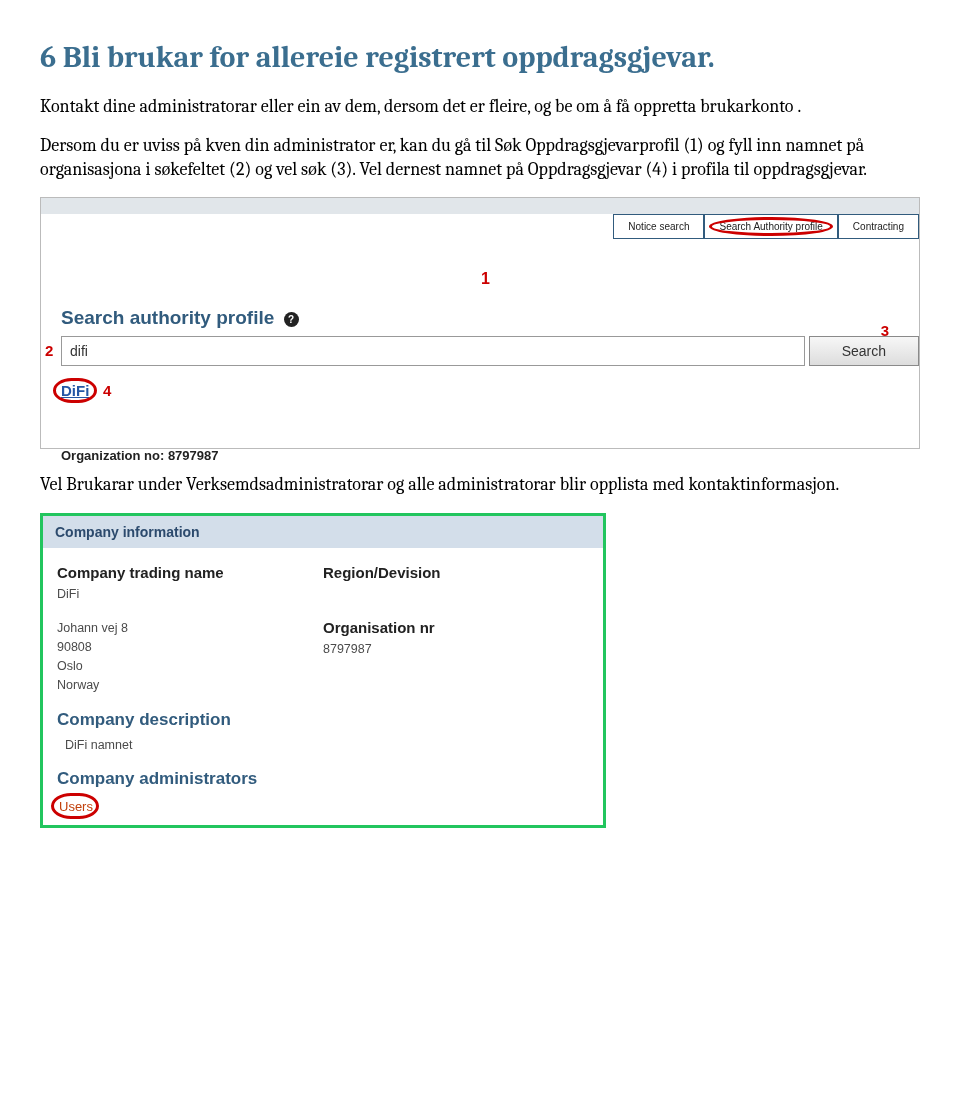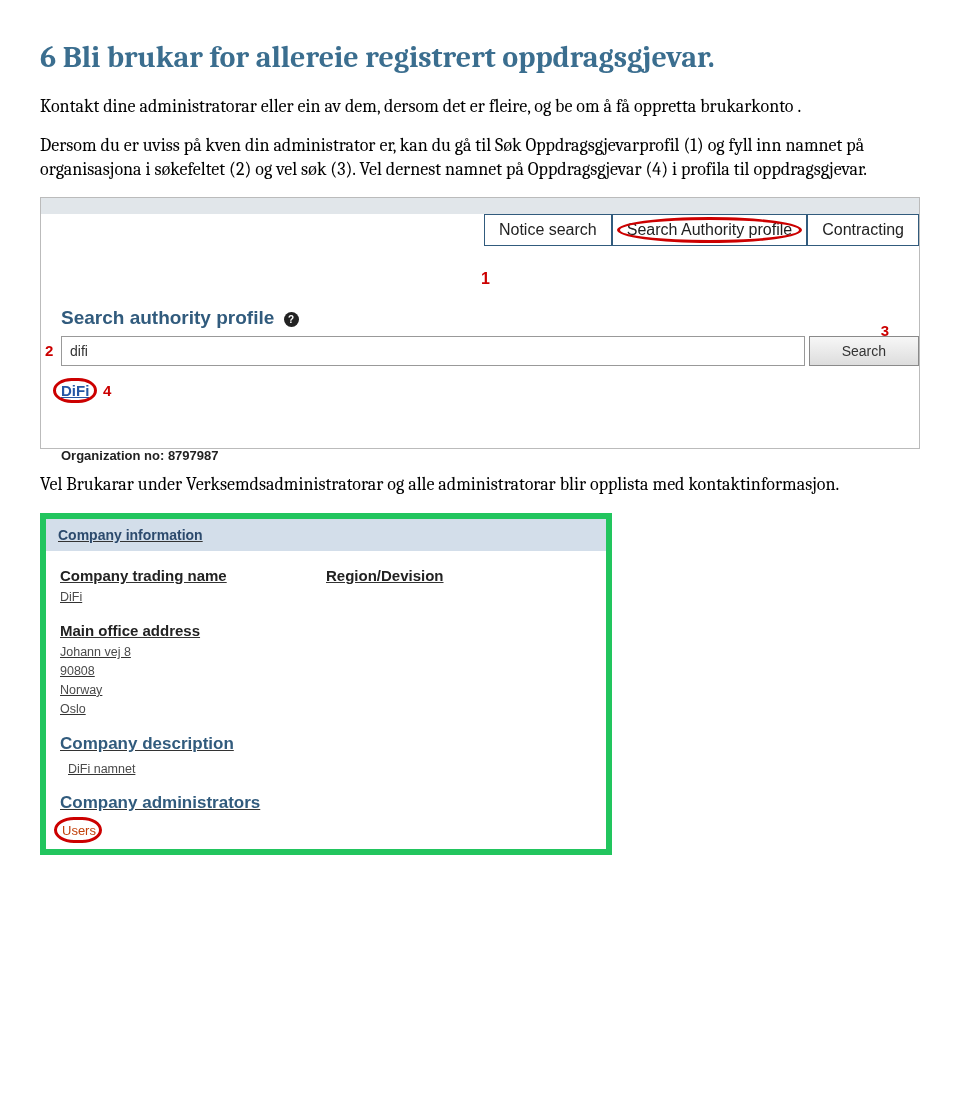"Notice search" .s1-tab { font-size: 16px -> 10px }
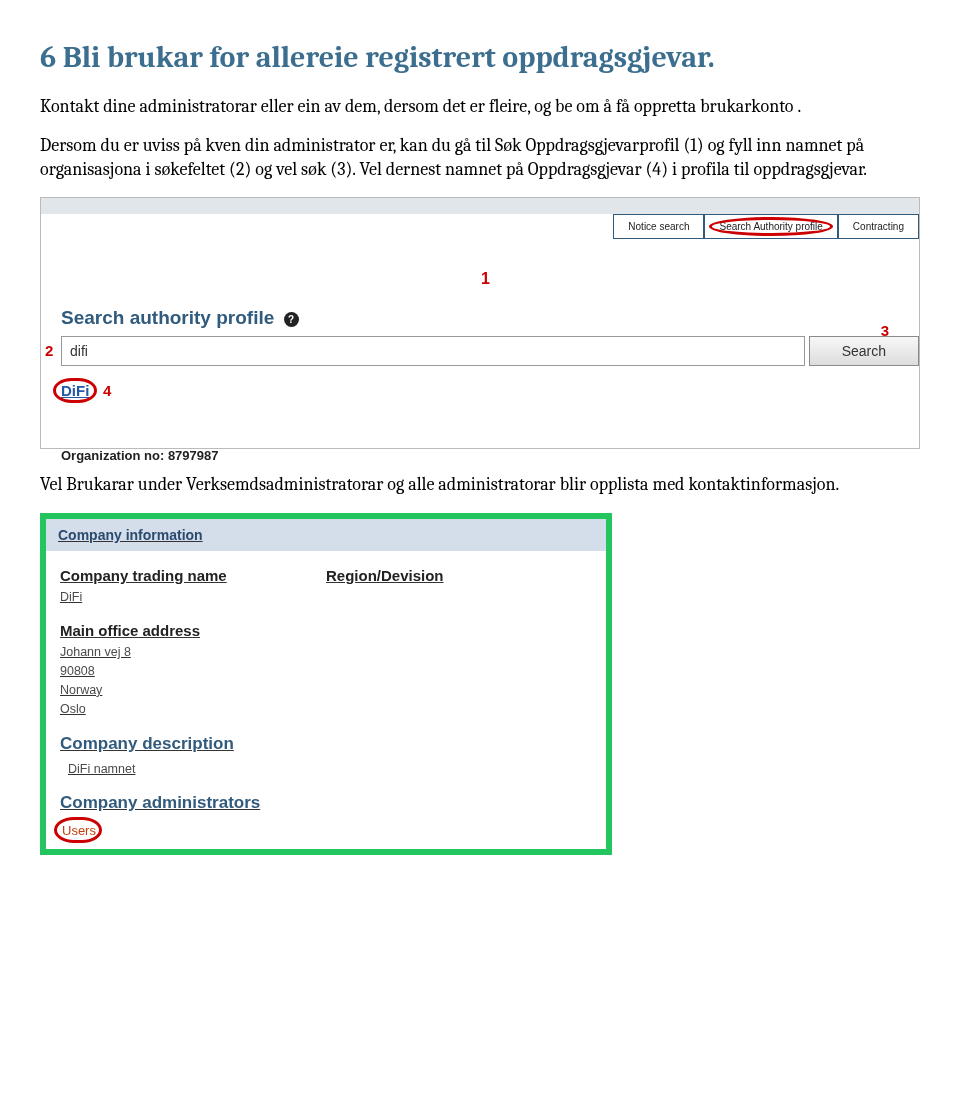"Company information" .screenshot2 { border: 6px solid #22c55e -> 3px solid #22c55e; text-decoration: underline -> none }
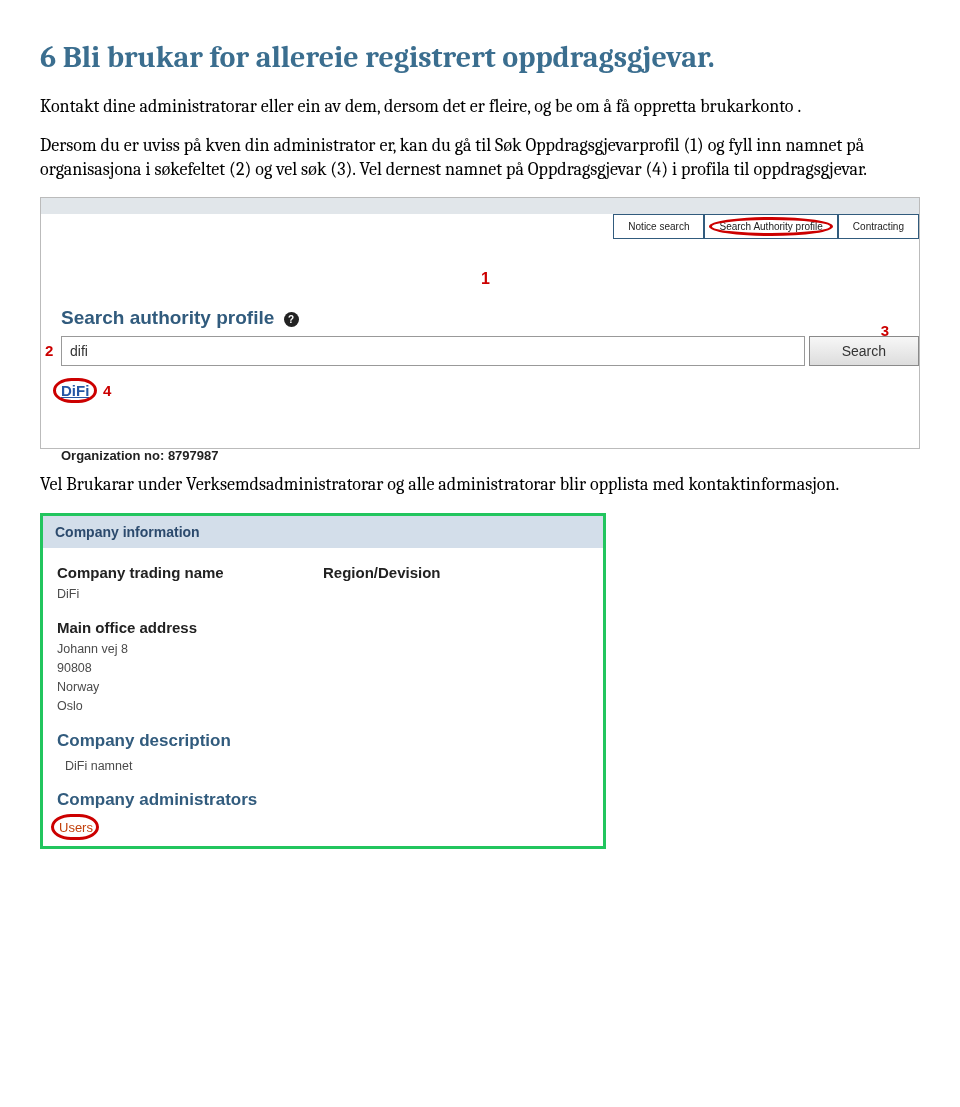"Main office address" div.s2-label { html: <div>Main office address</div> -> none }
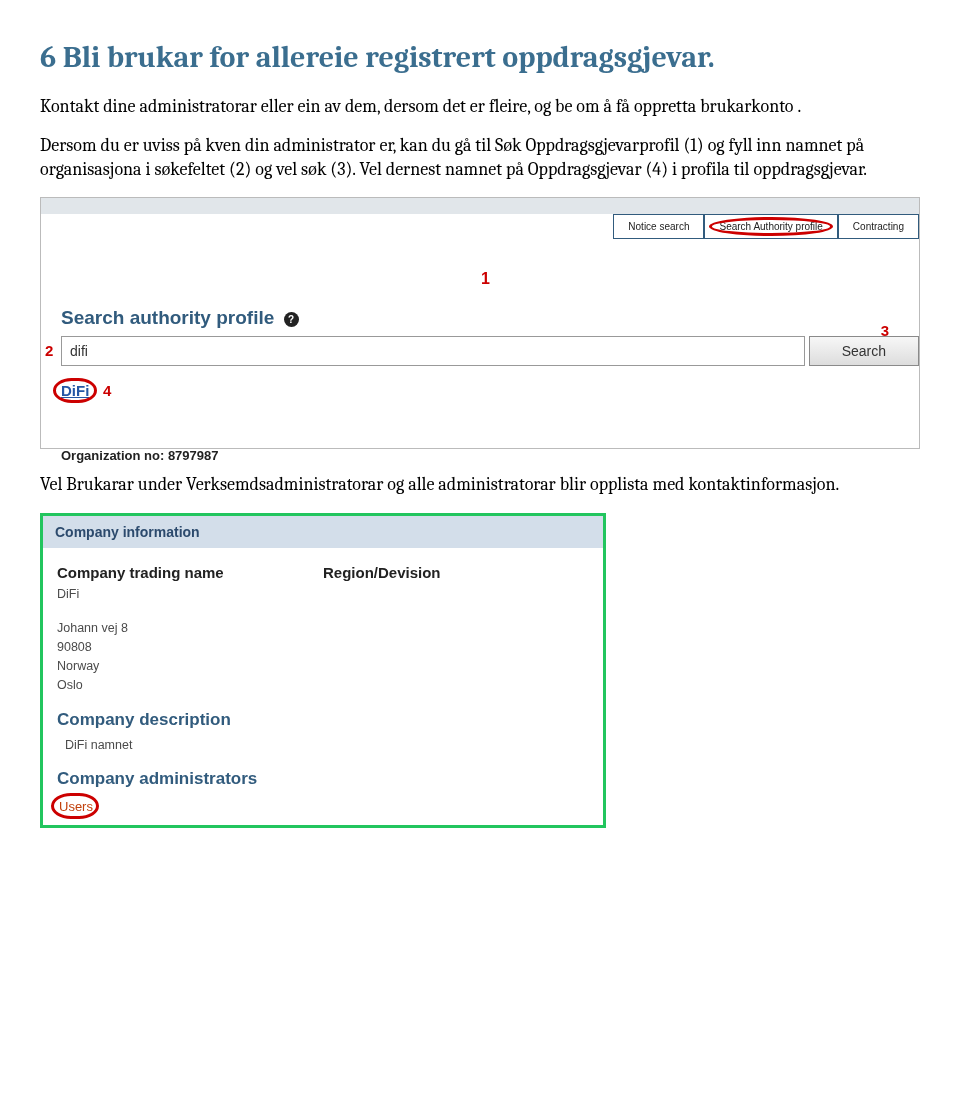"Organisation nr" div.s2-col { html: none -> <div> <div>Organisation nr</div> <div>8797987</div> </div> }
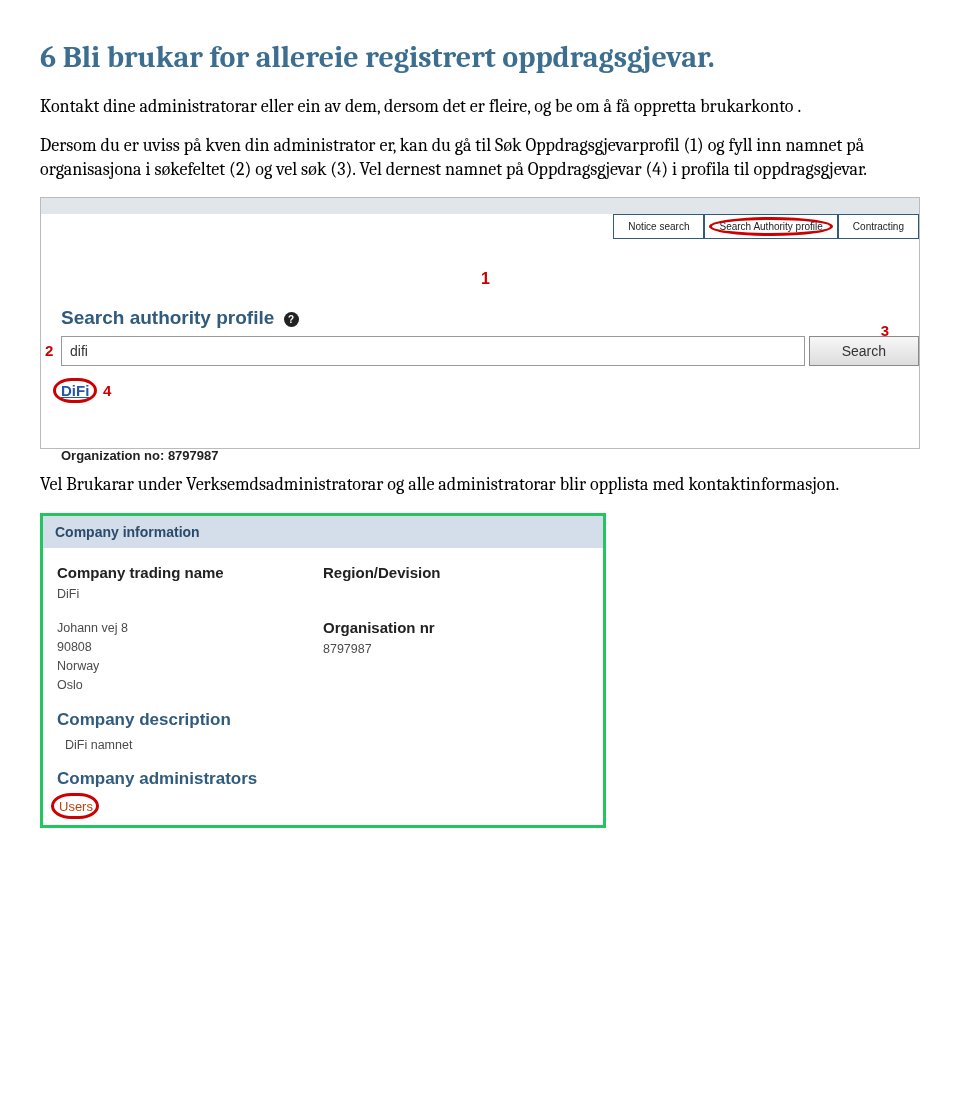"Norway" div.s2-value-line { order: before "Oslo" -> after "Oslo" }
